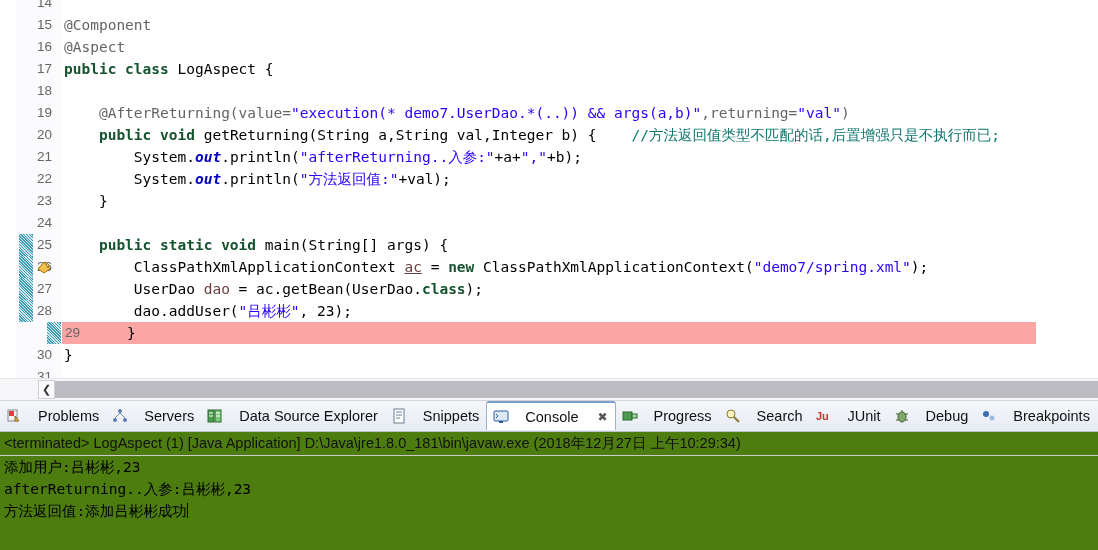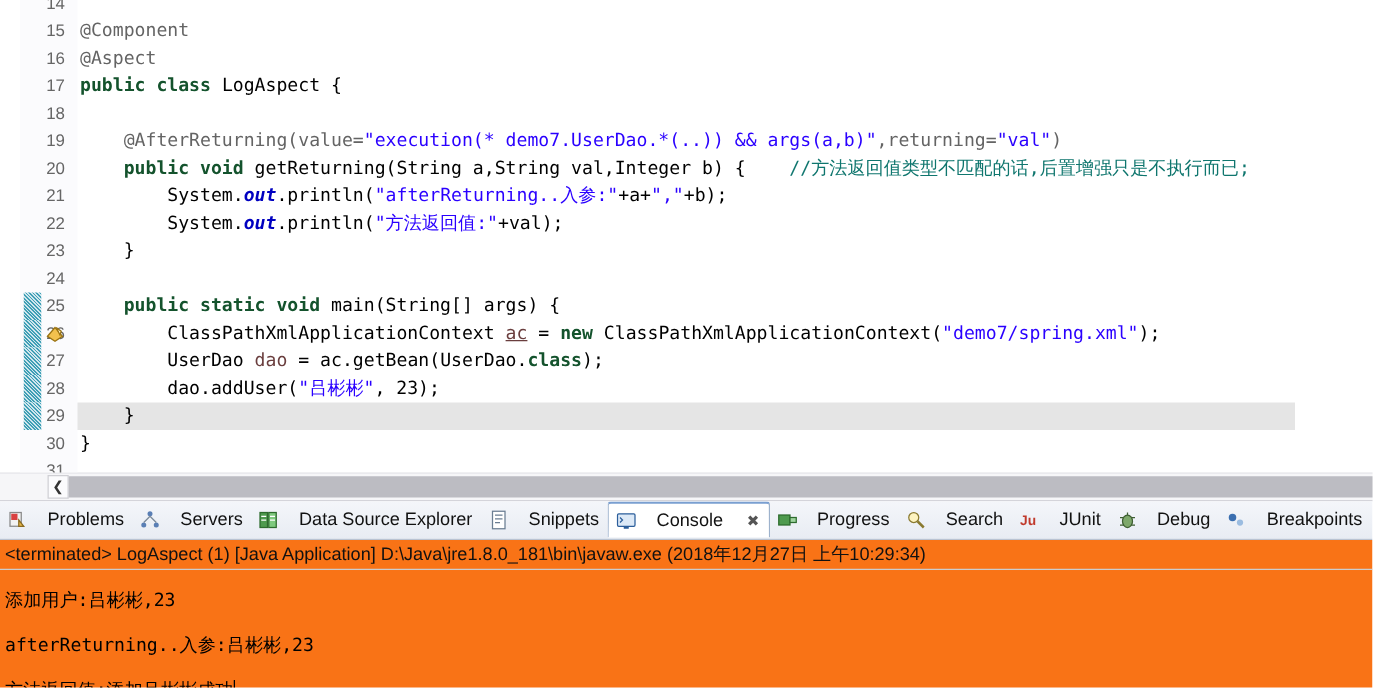"29" .code-line.hl { background: #e5e5e5 -> #fca5a5; margin-left: none -> 28px }
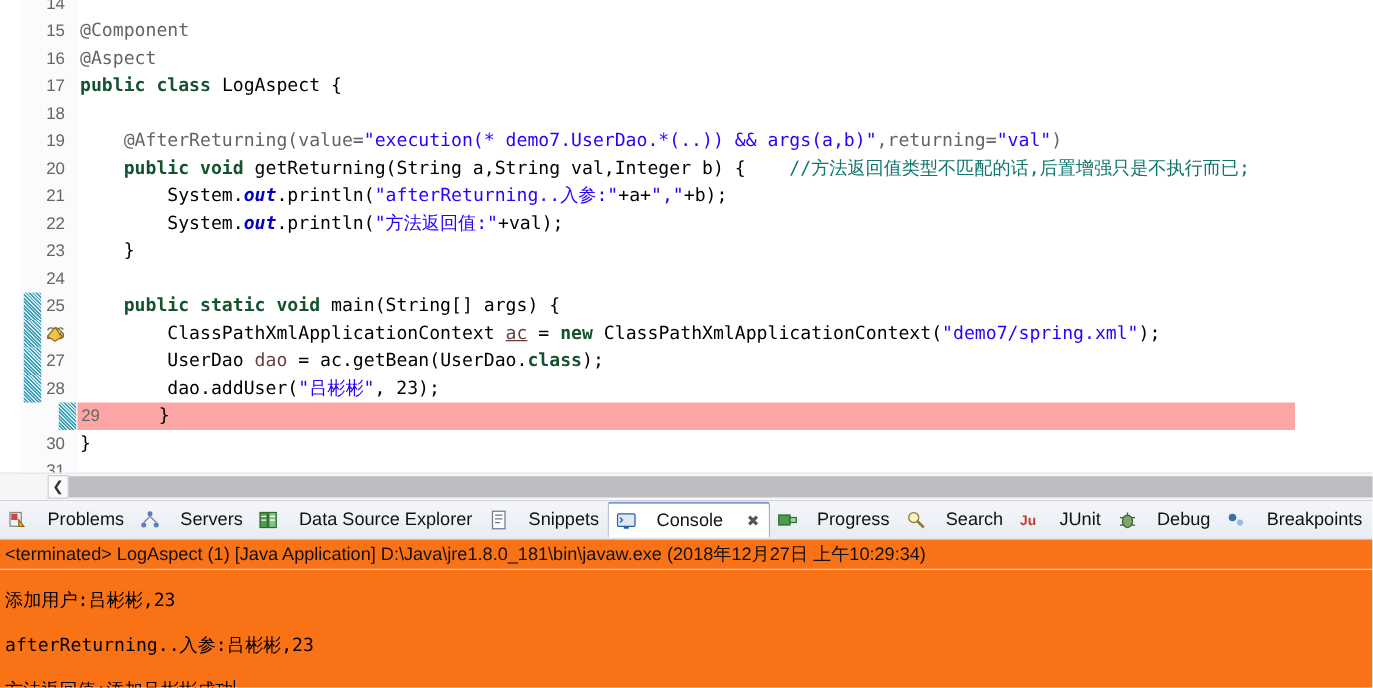"<terminated> LogAspect (1) [Java" #console-body { background: #f97316 -> #4d7c0f }
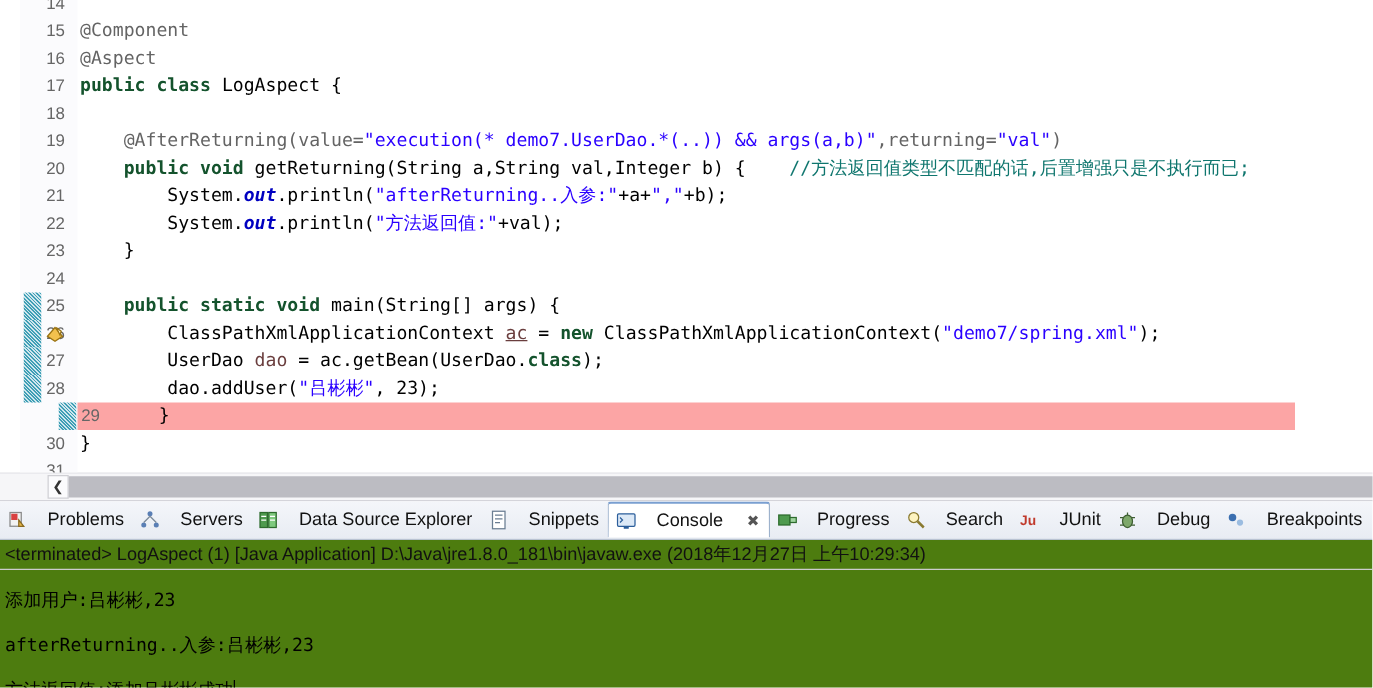"添加用户:吕彬彬,23" .console-line { margin-top: 14px -> none }
